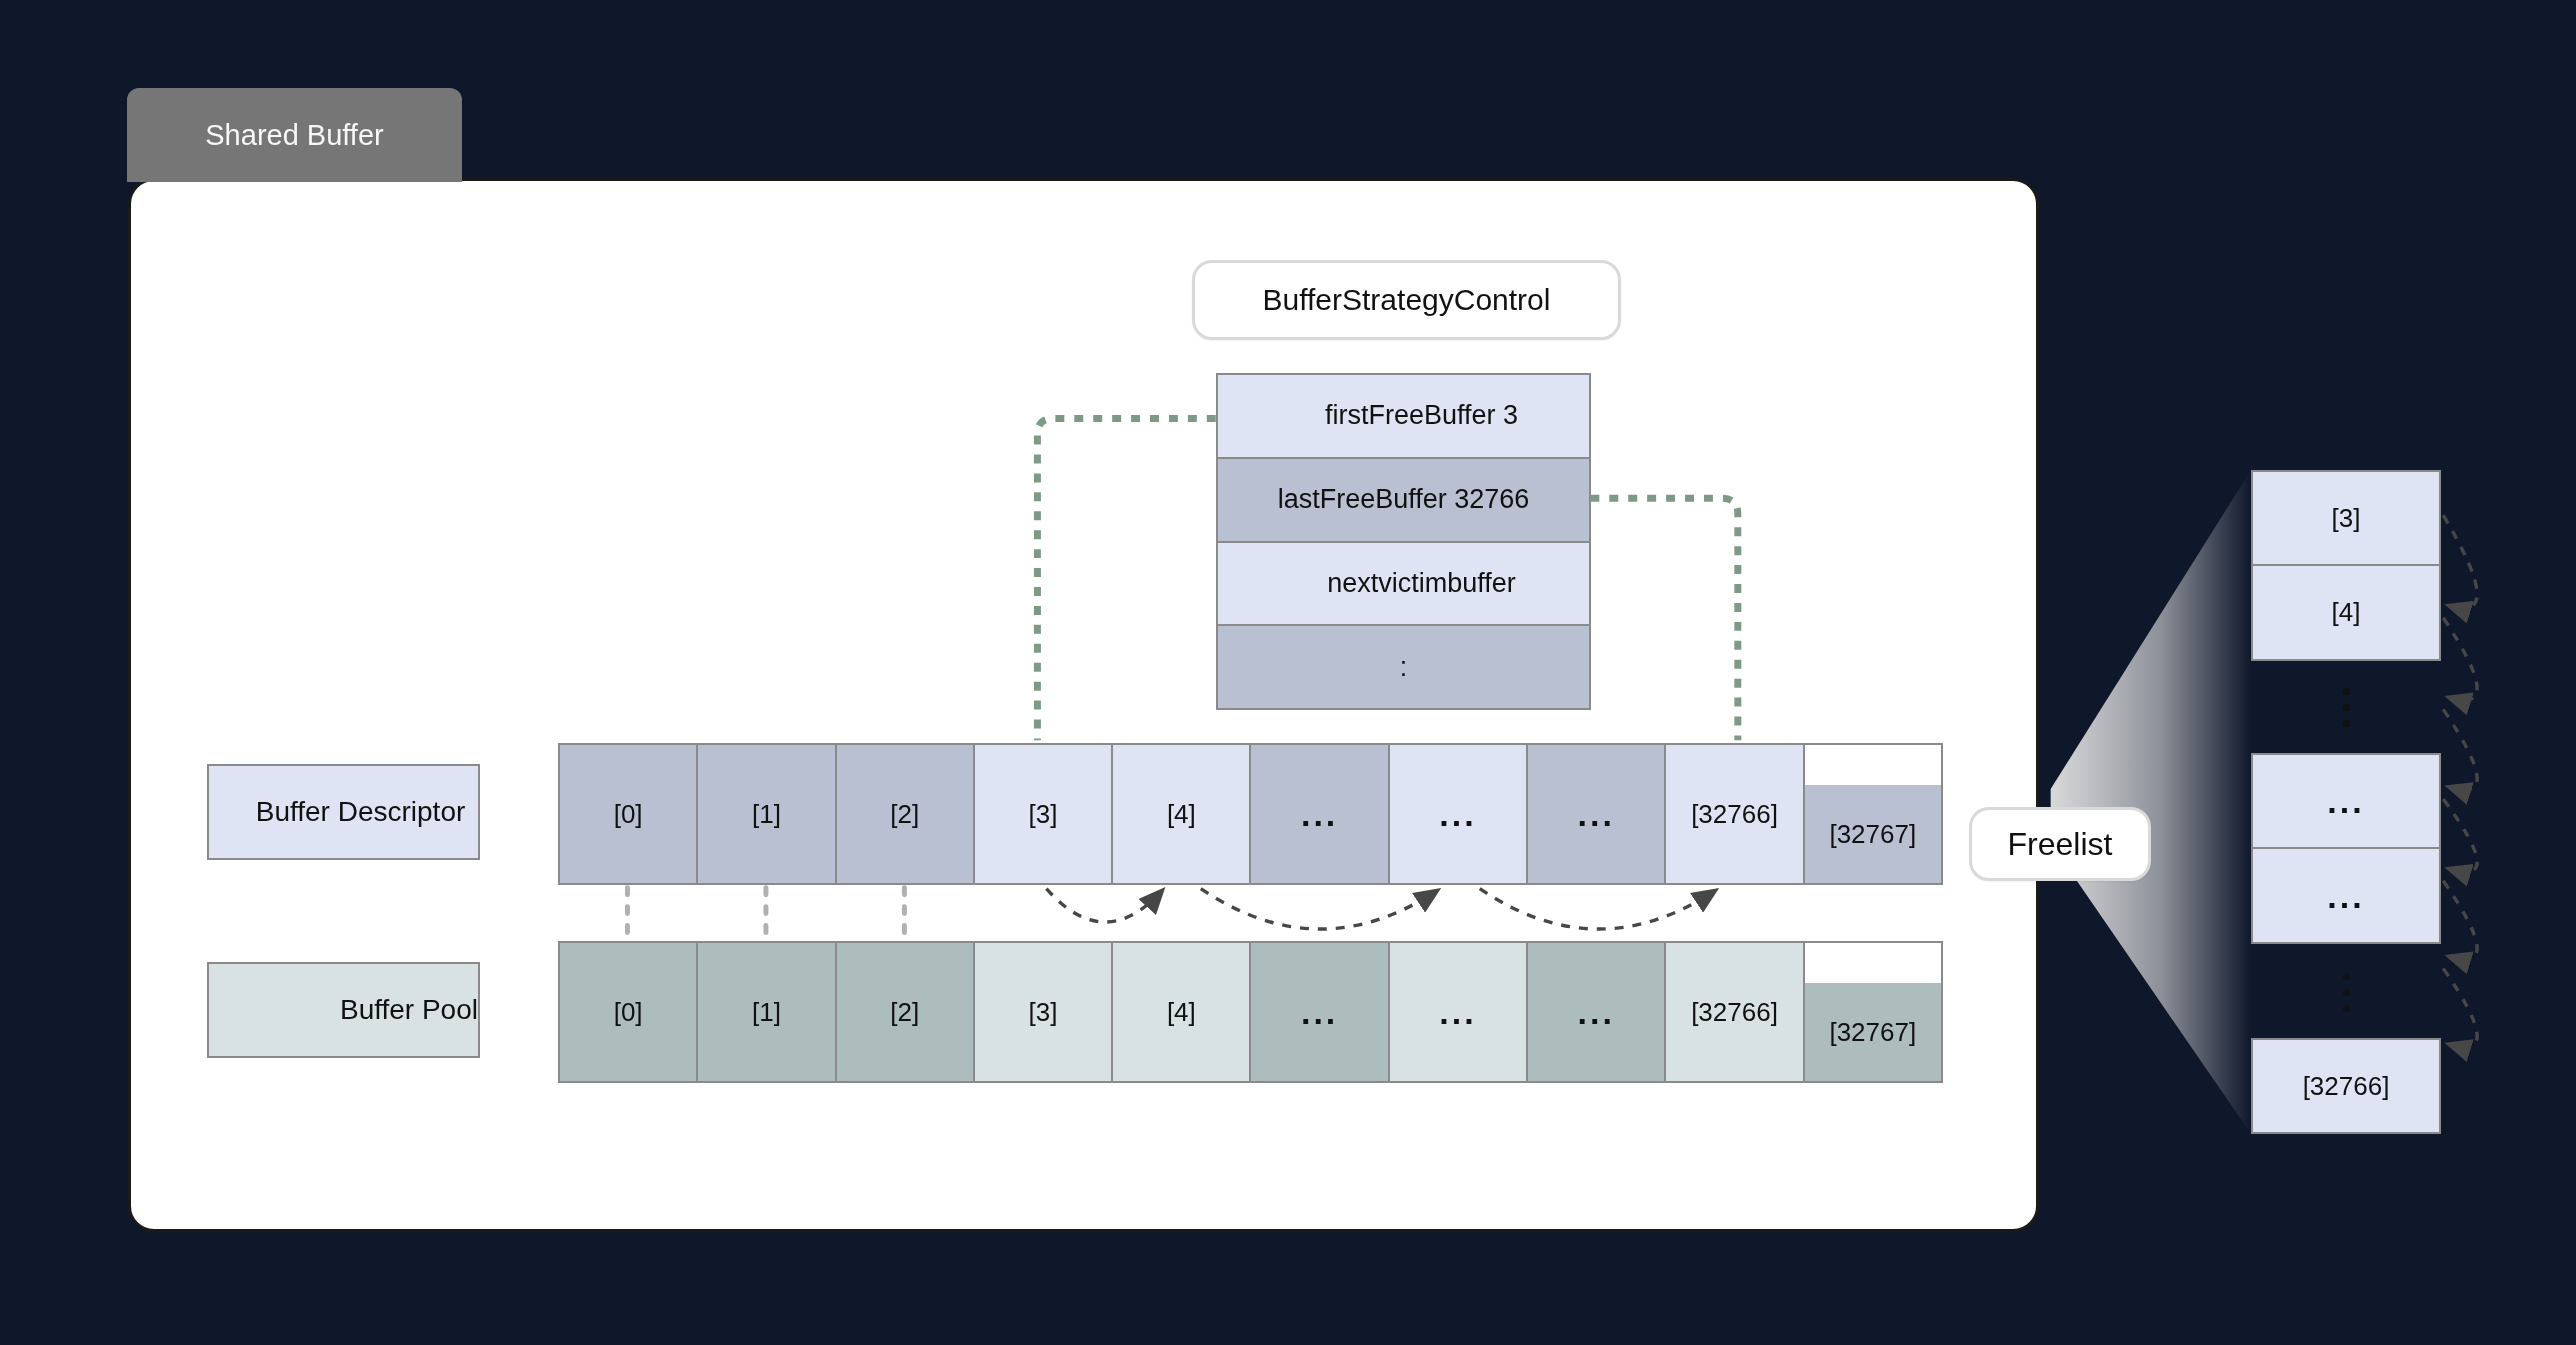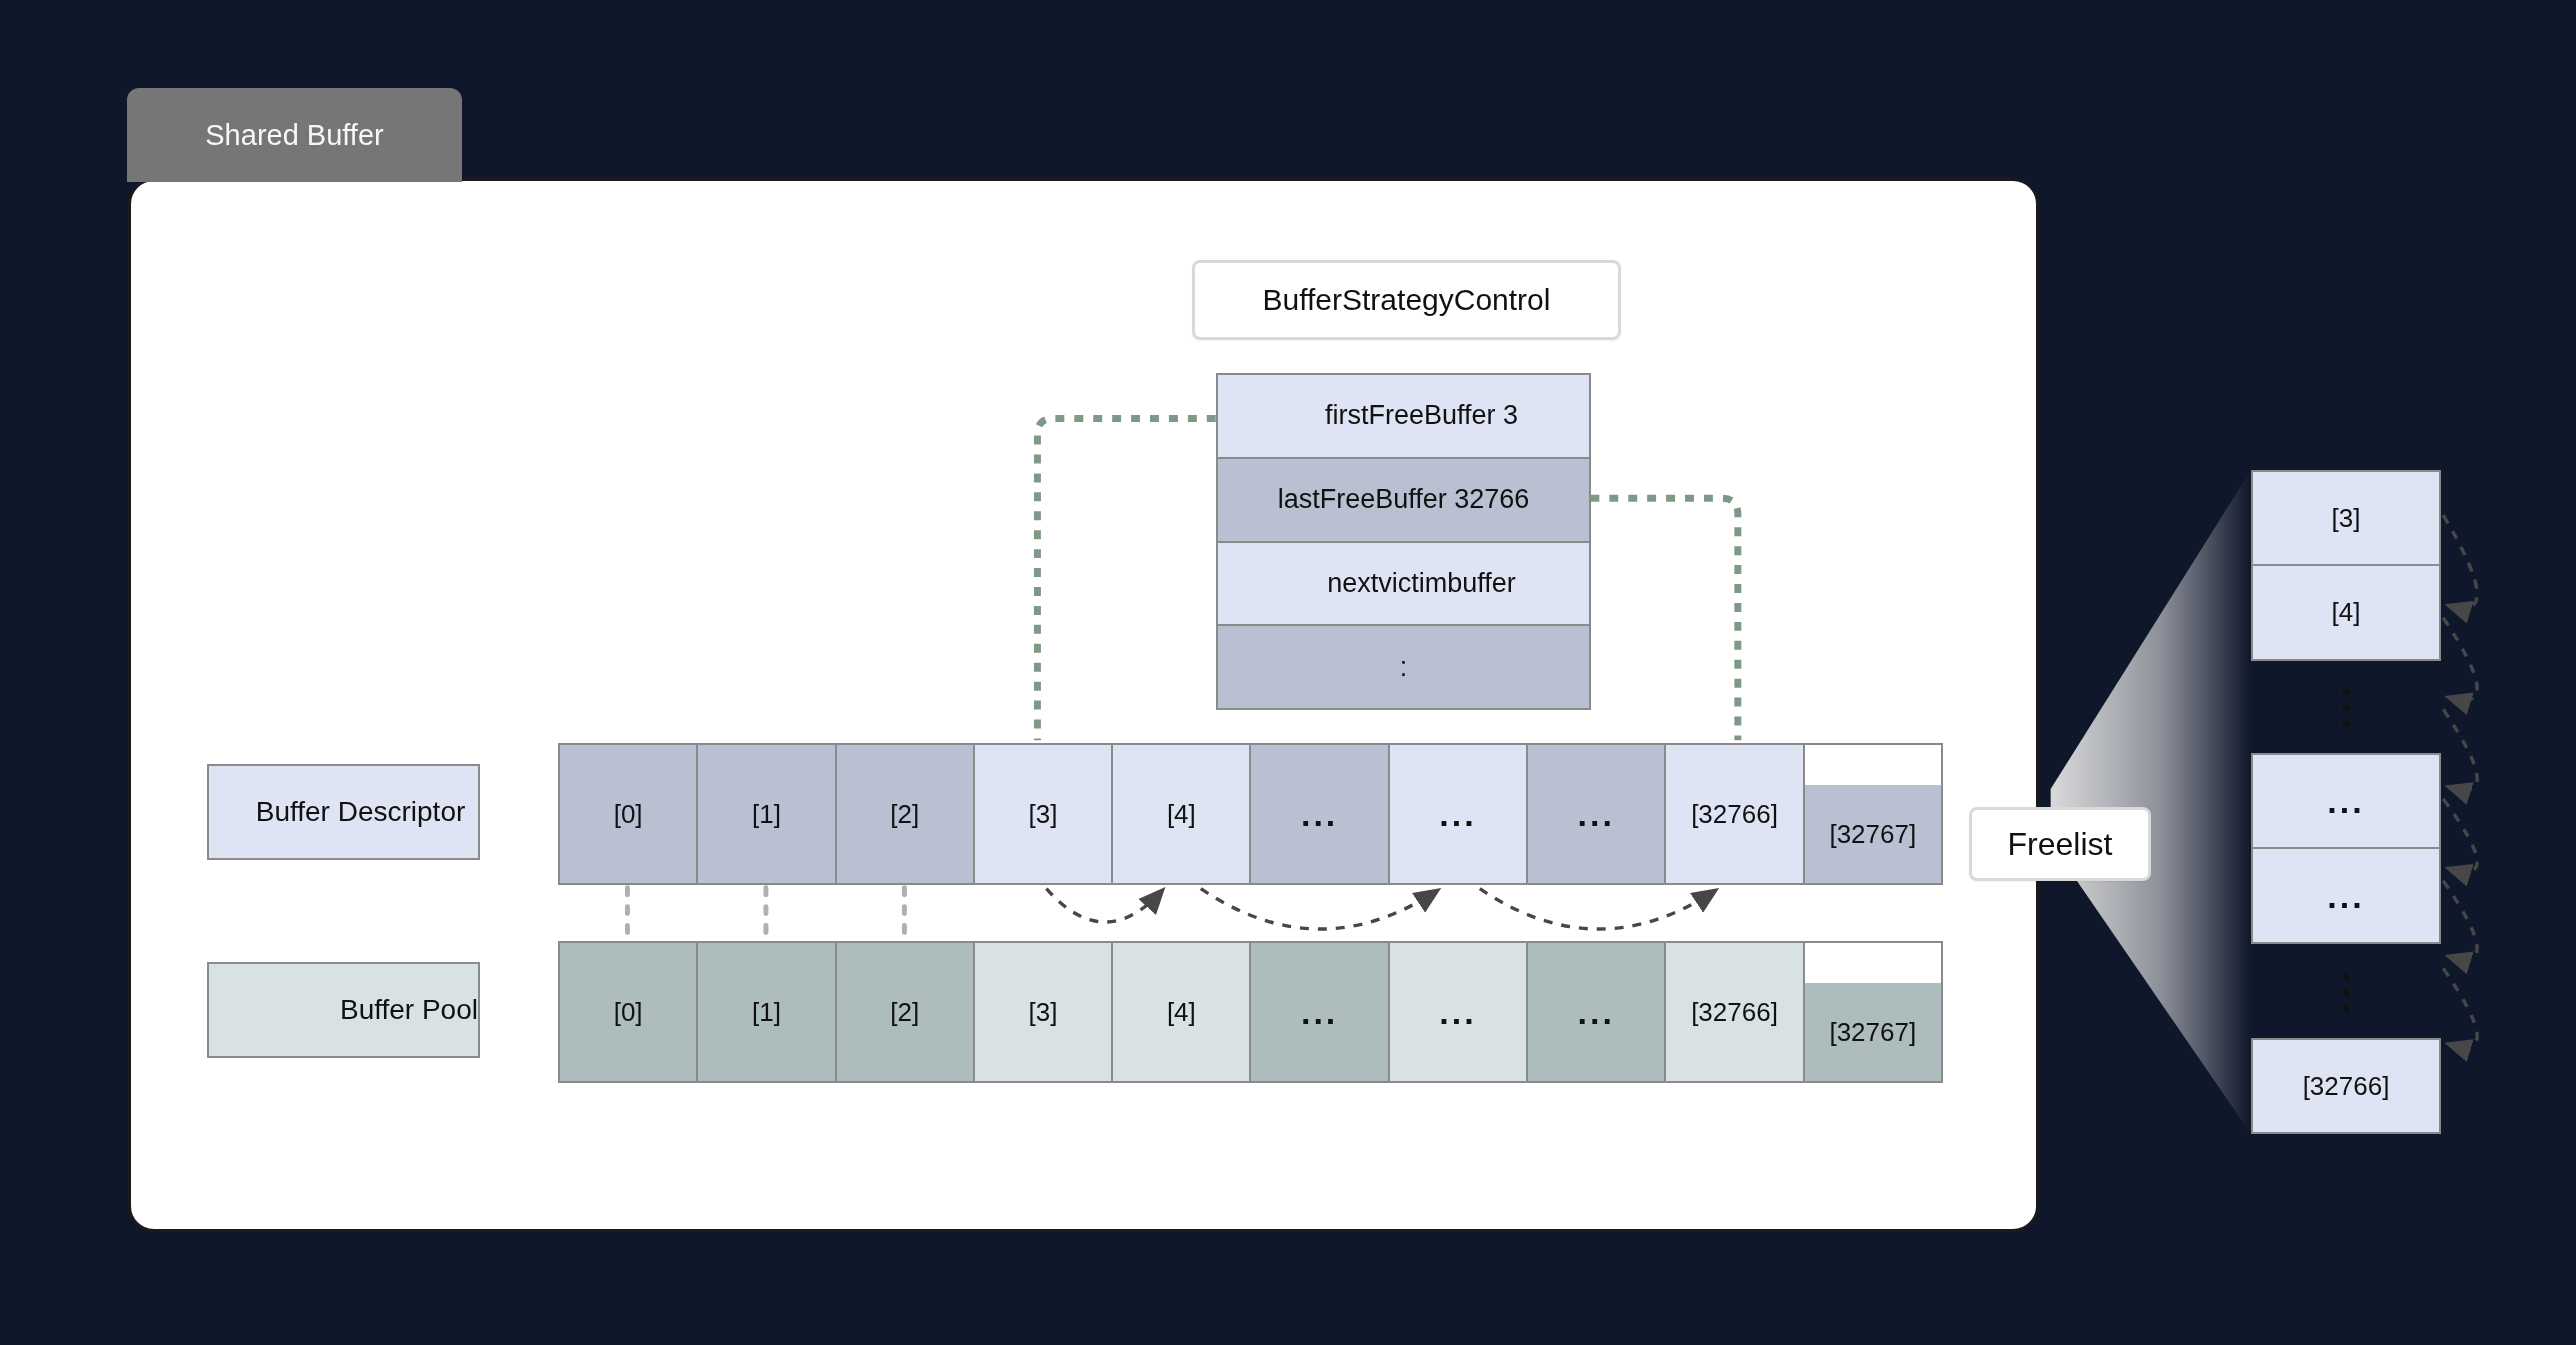"BufferStrategyControl" .pill { border-radius: 8px -> 20px }
